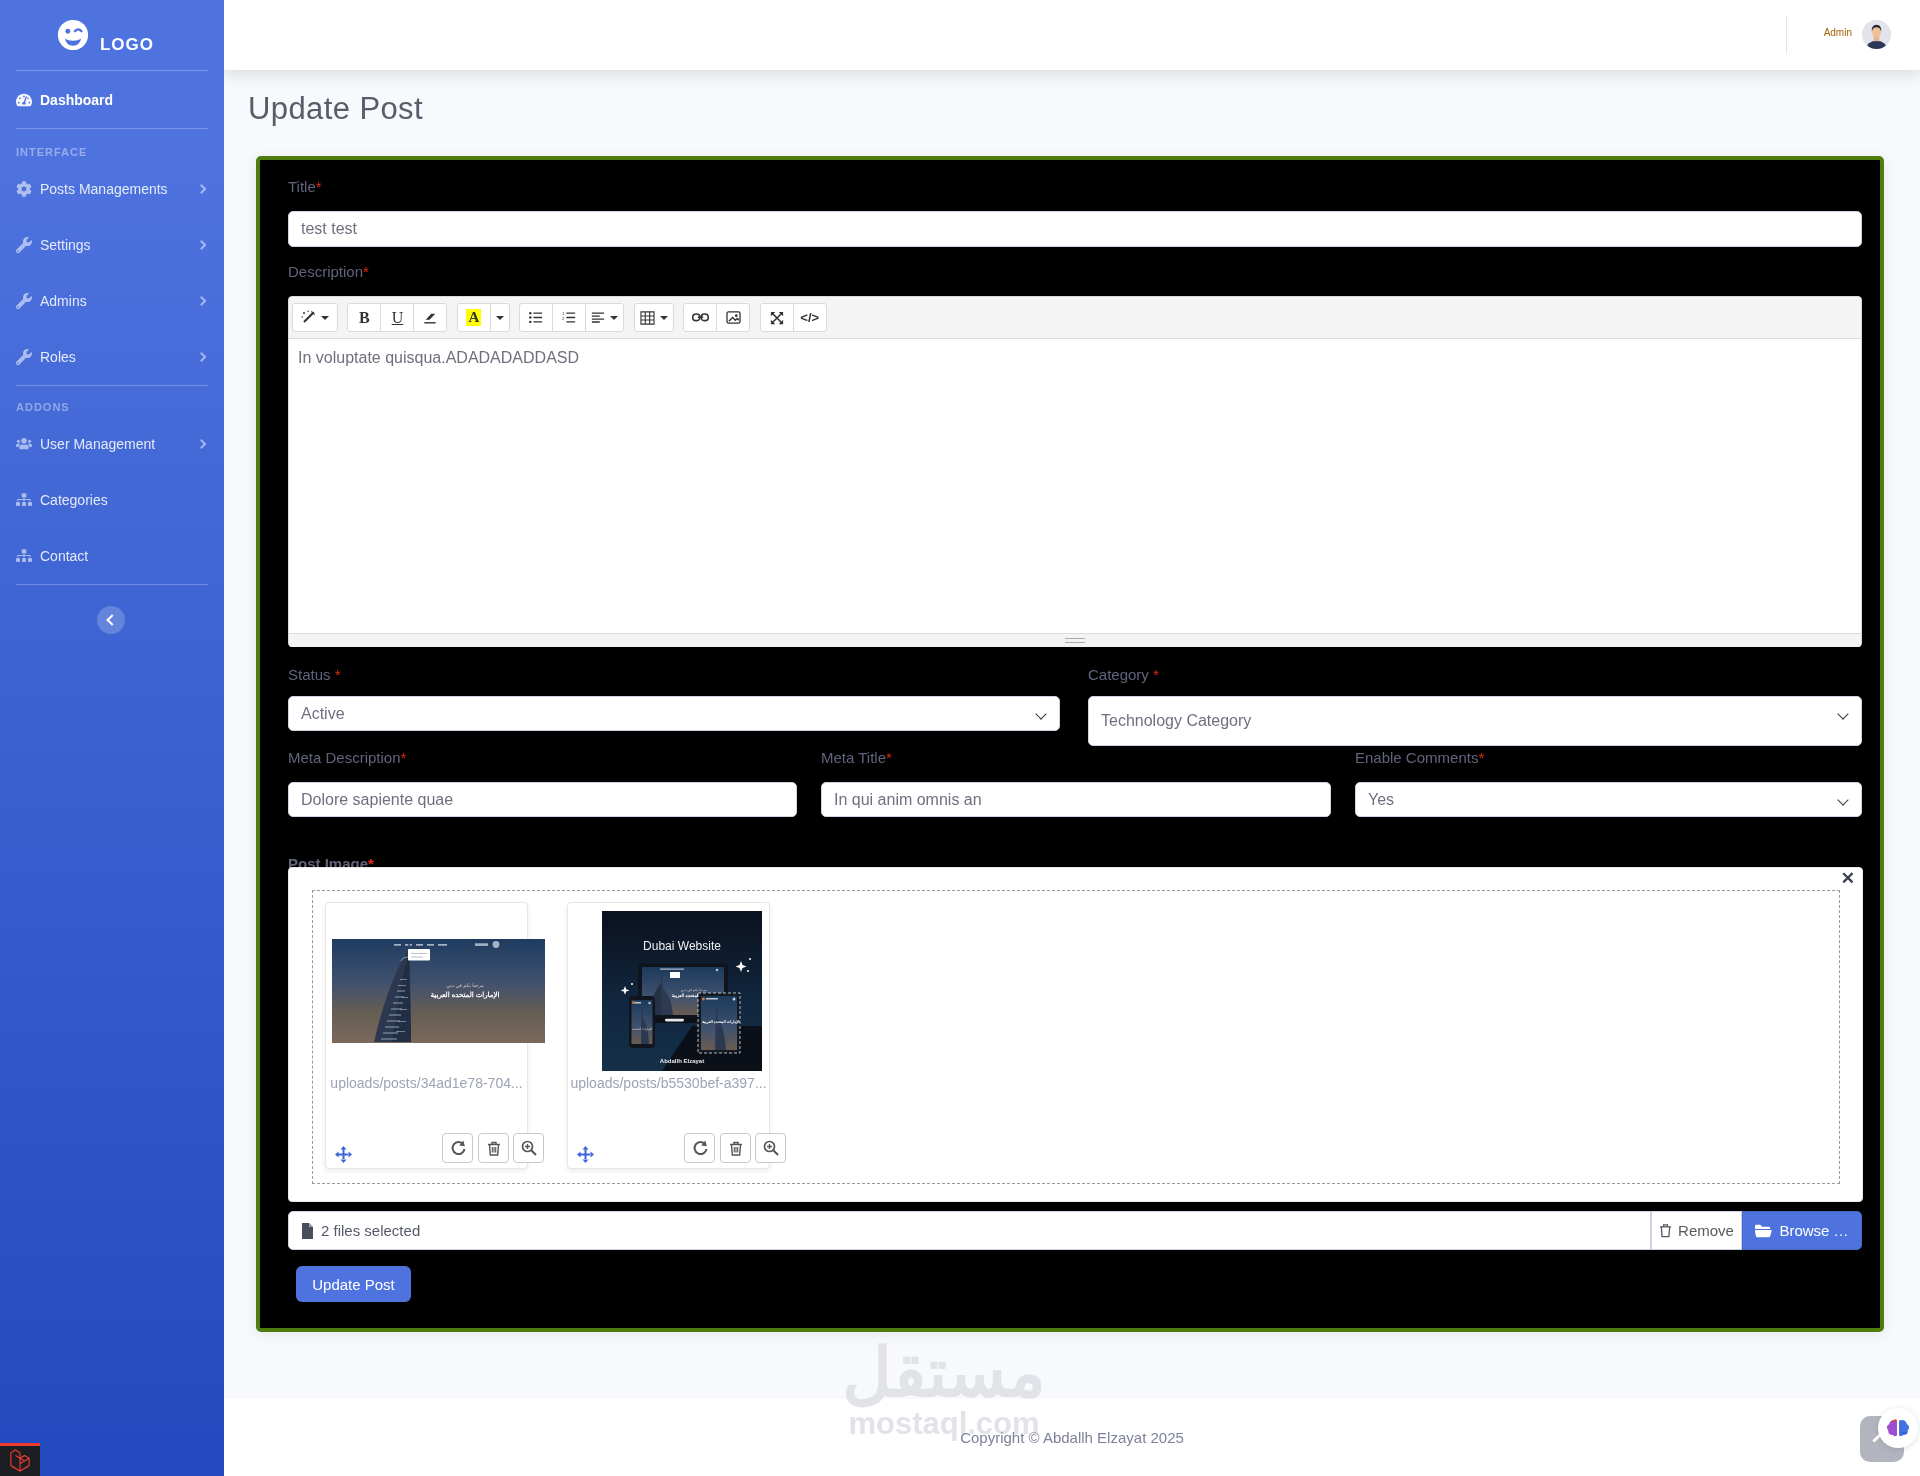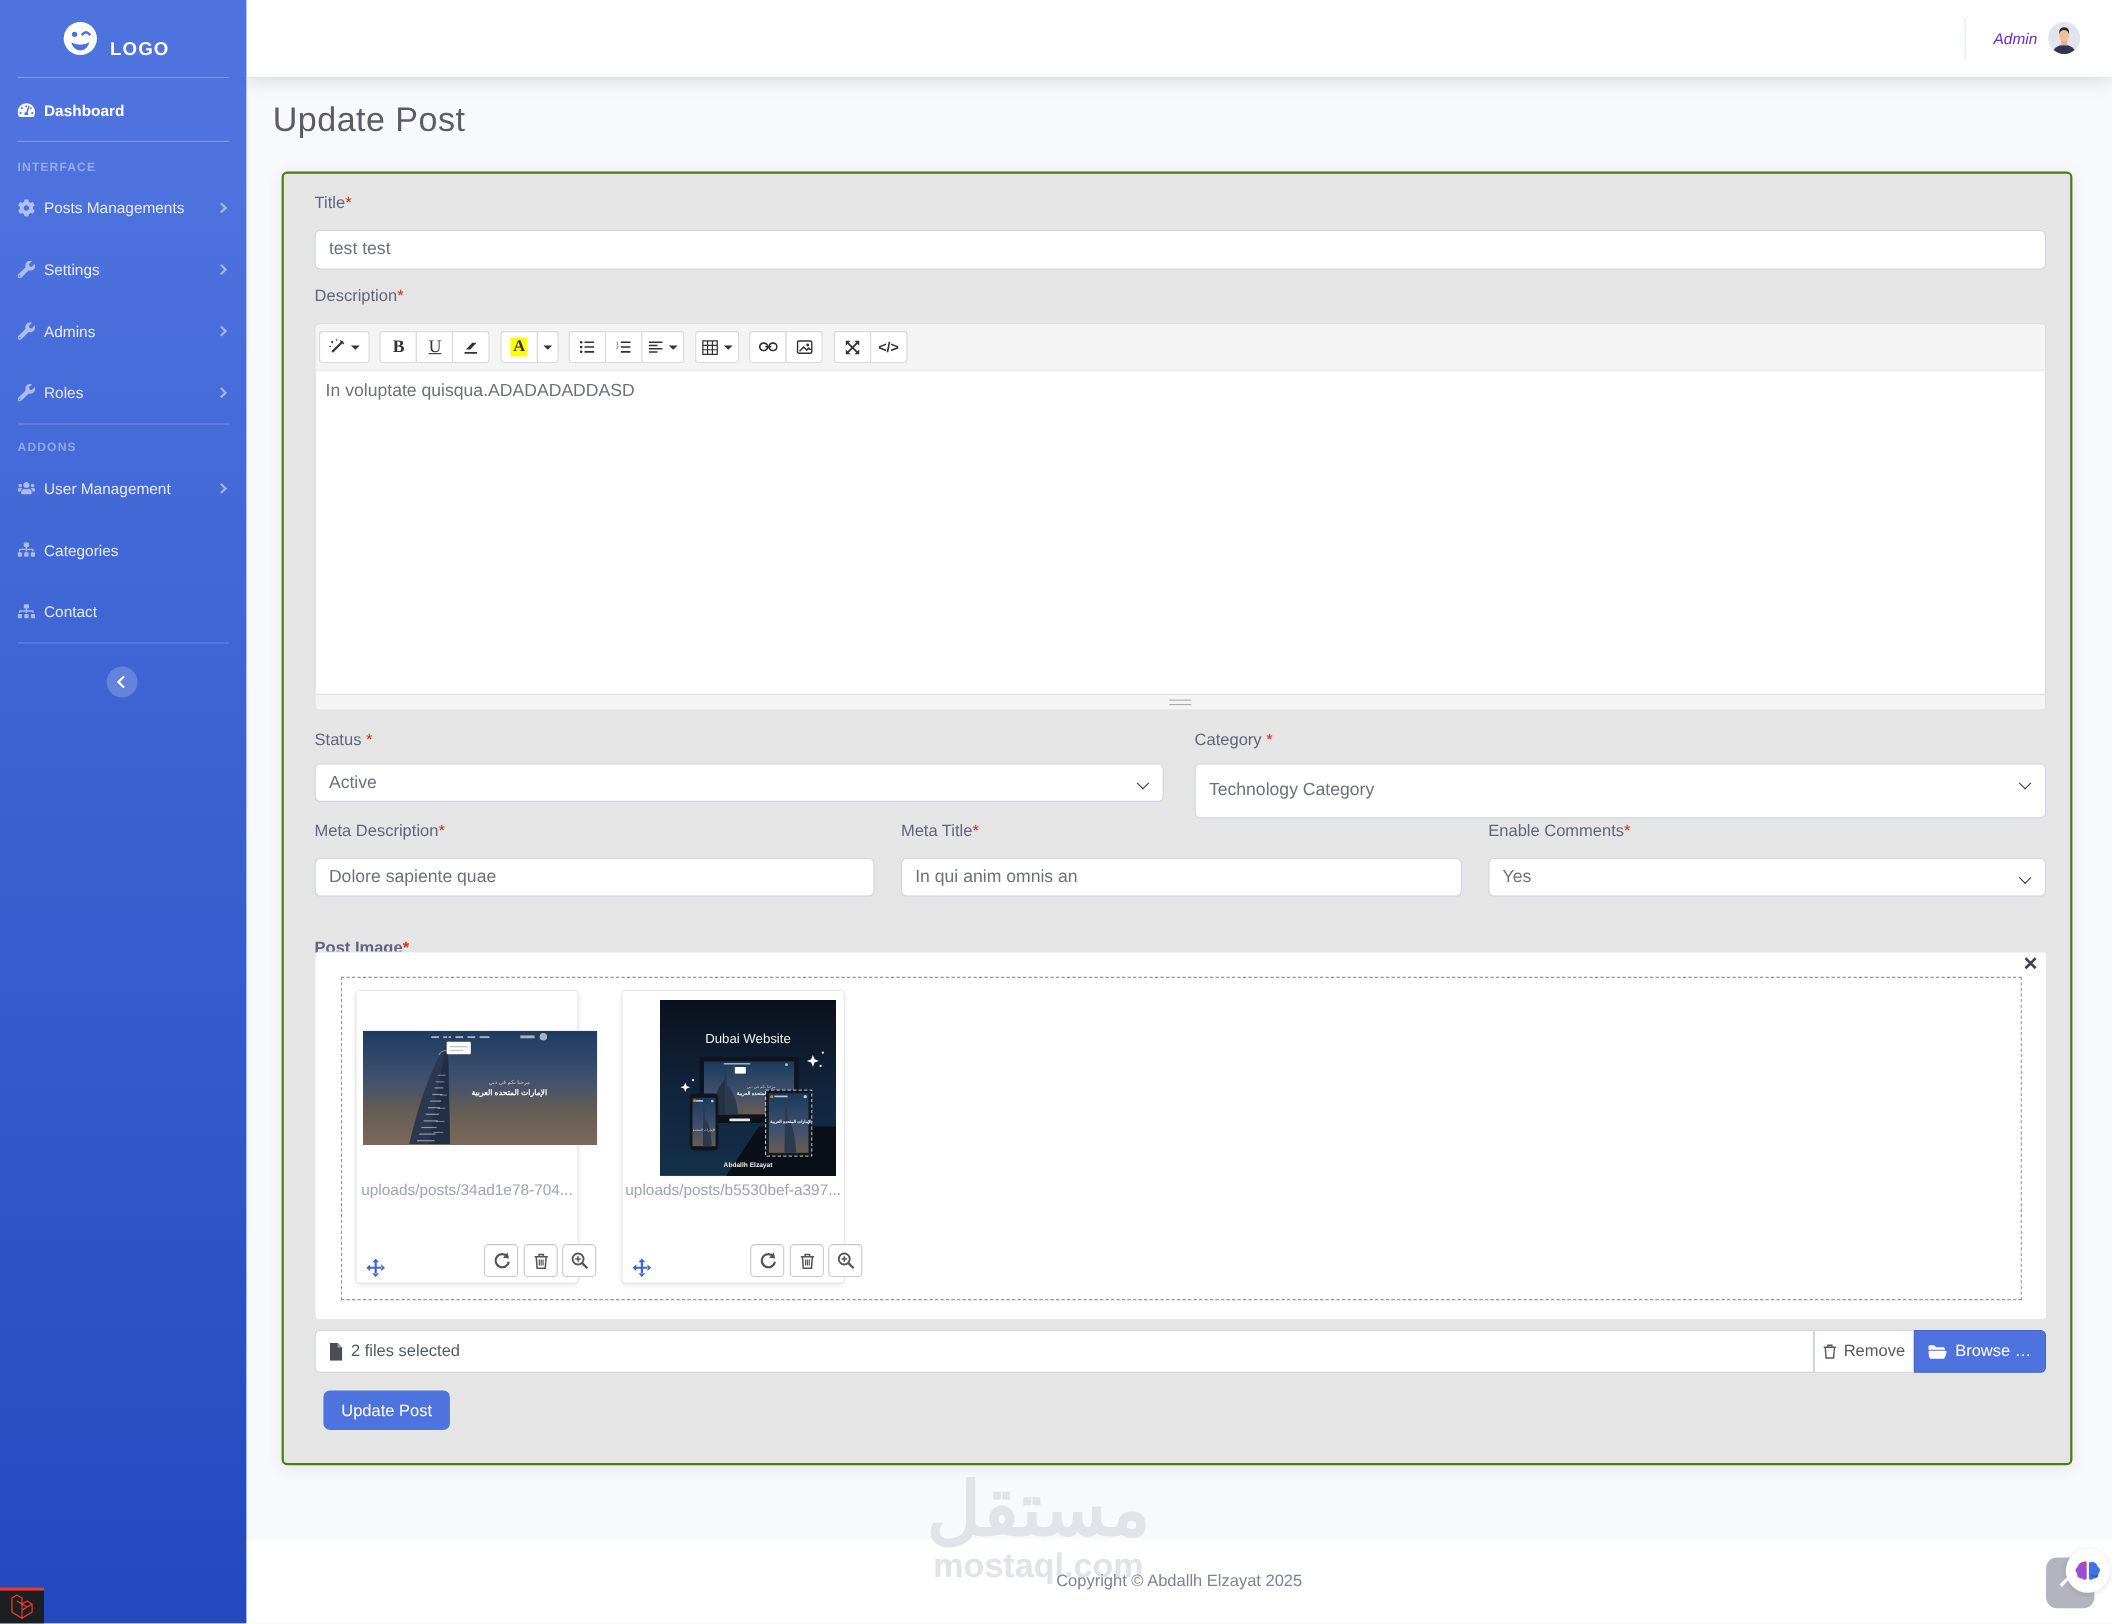"Admin" .topbar-admin { color: #6d28d9 -> #a16207; font-size: 14px -> 10px; font-style: italic -> none }
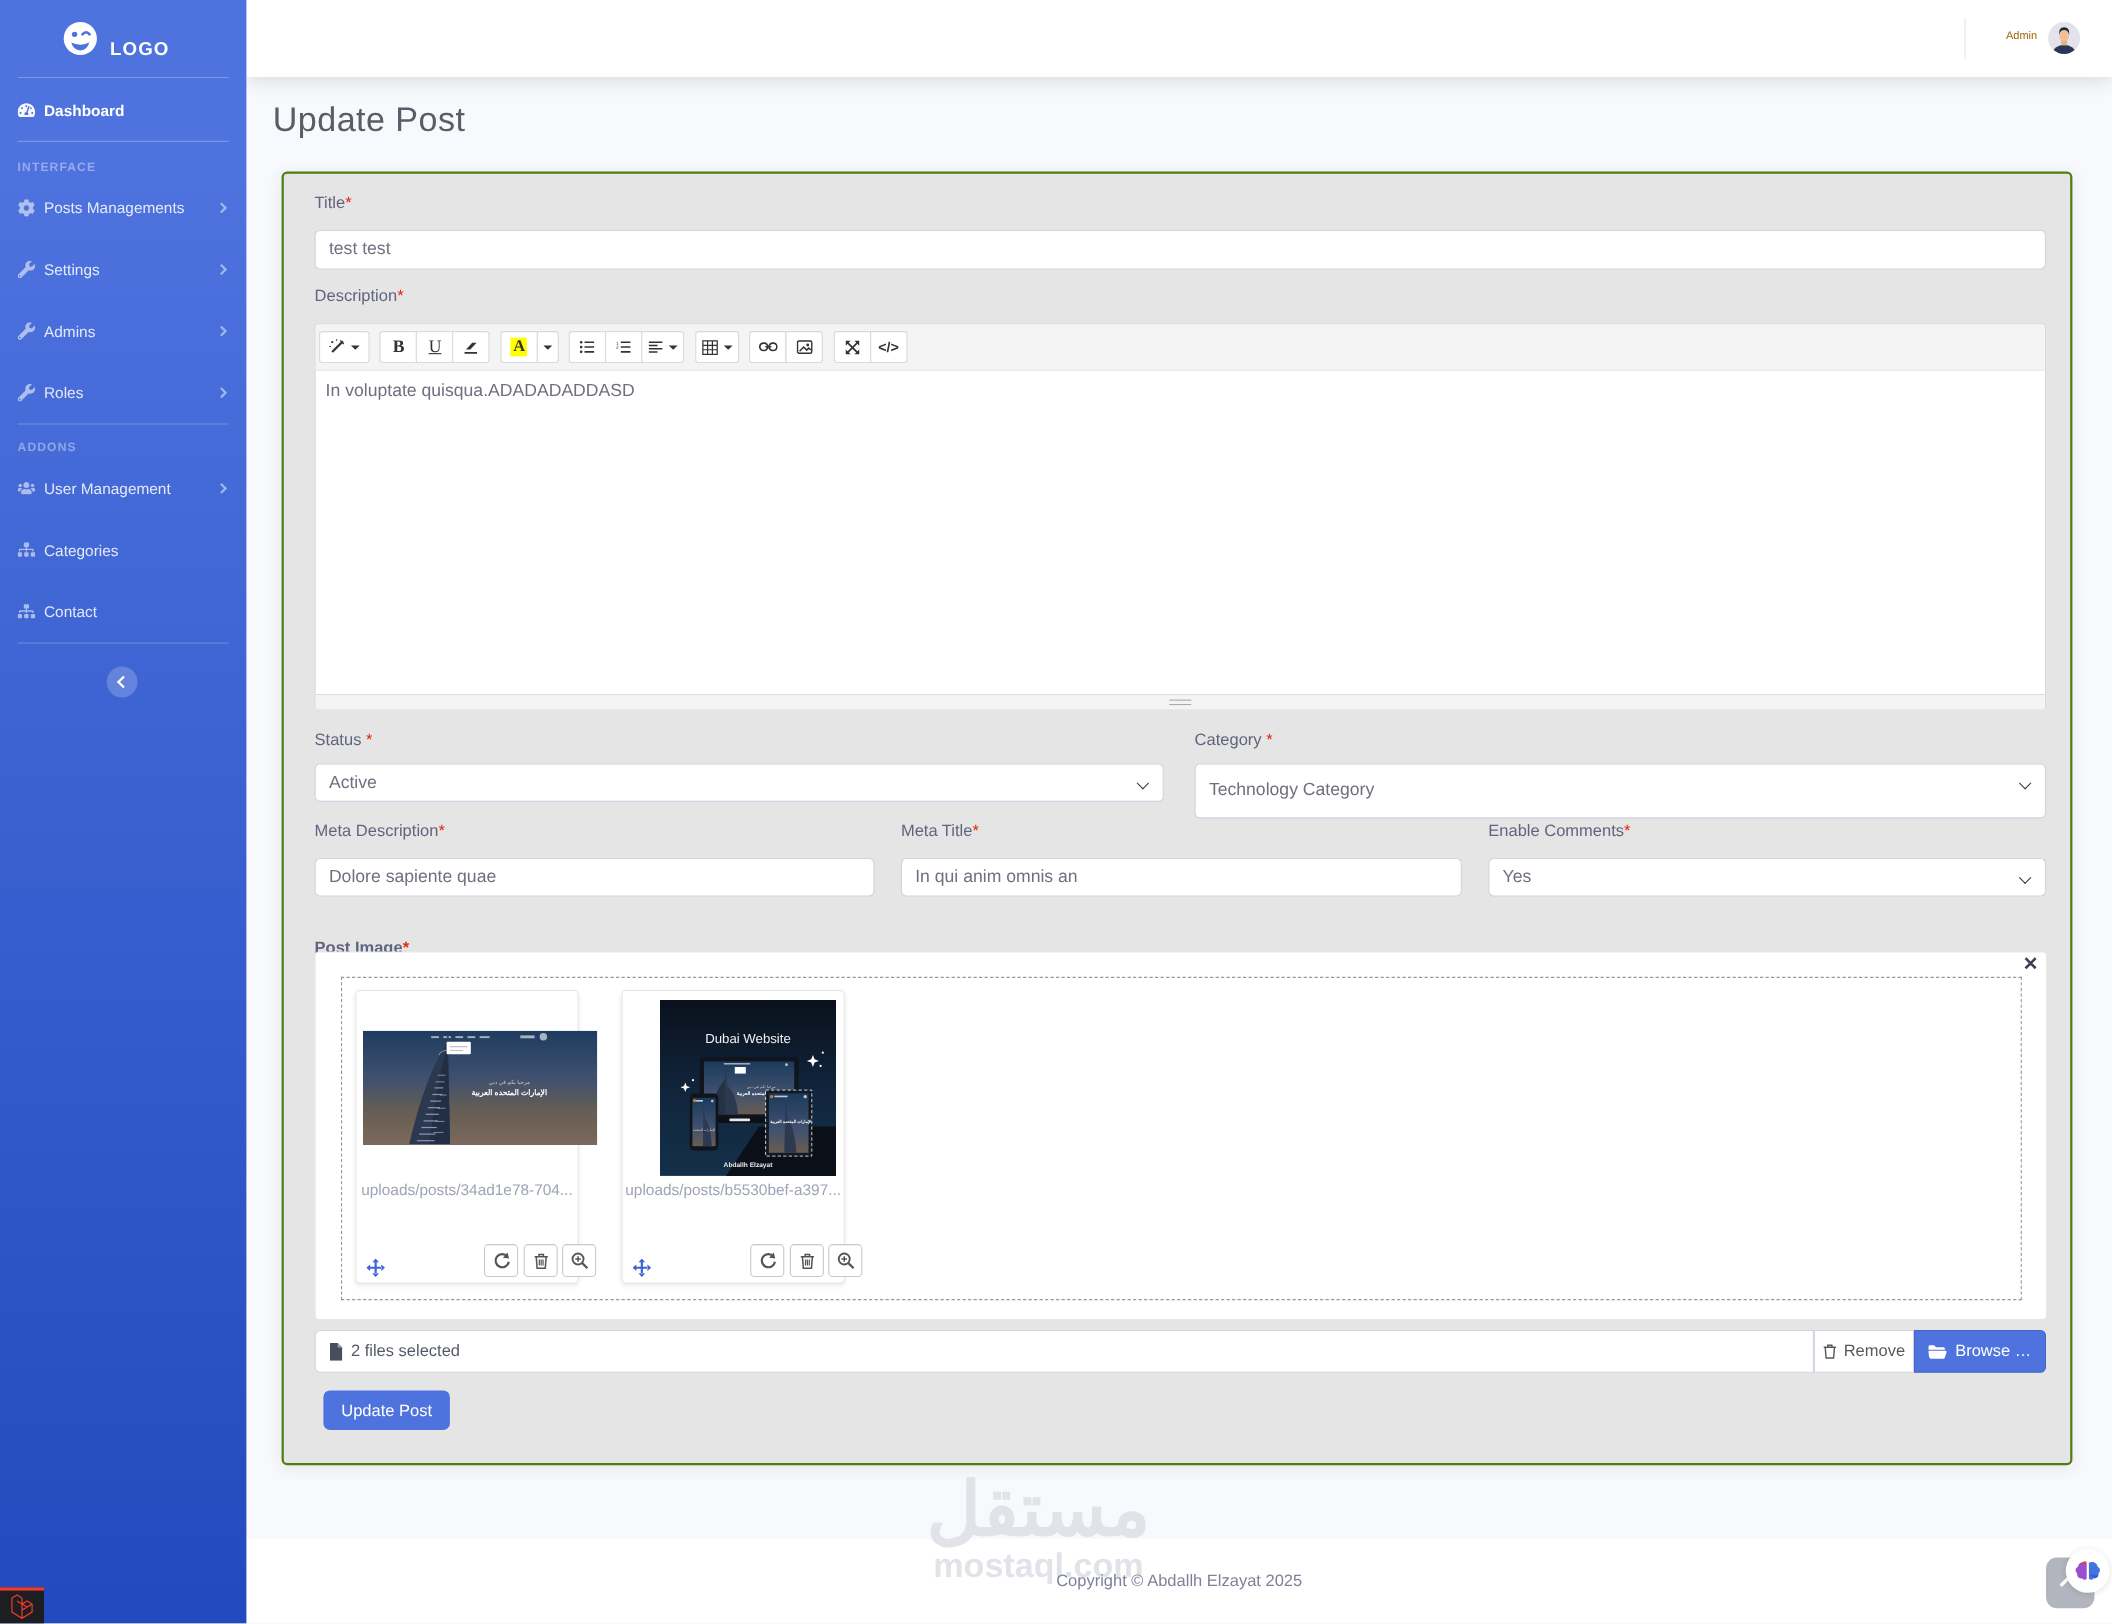"Title*" .card { background: #e5e5e5 -> #000000; border: 2px solid #4d7c0f -> 4px solid #4d7c0f }
